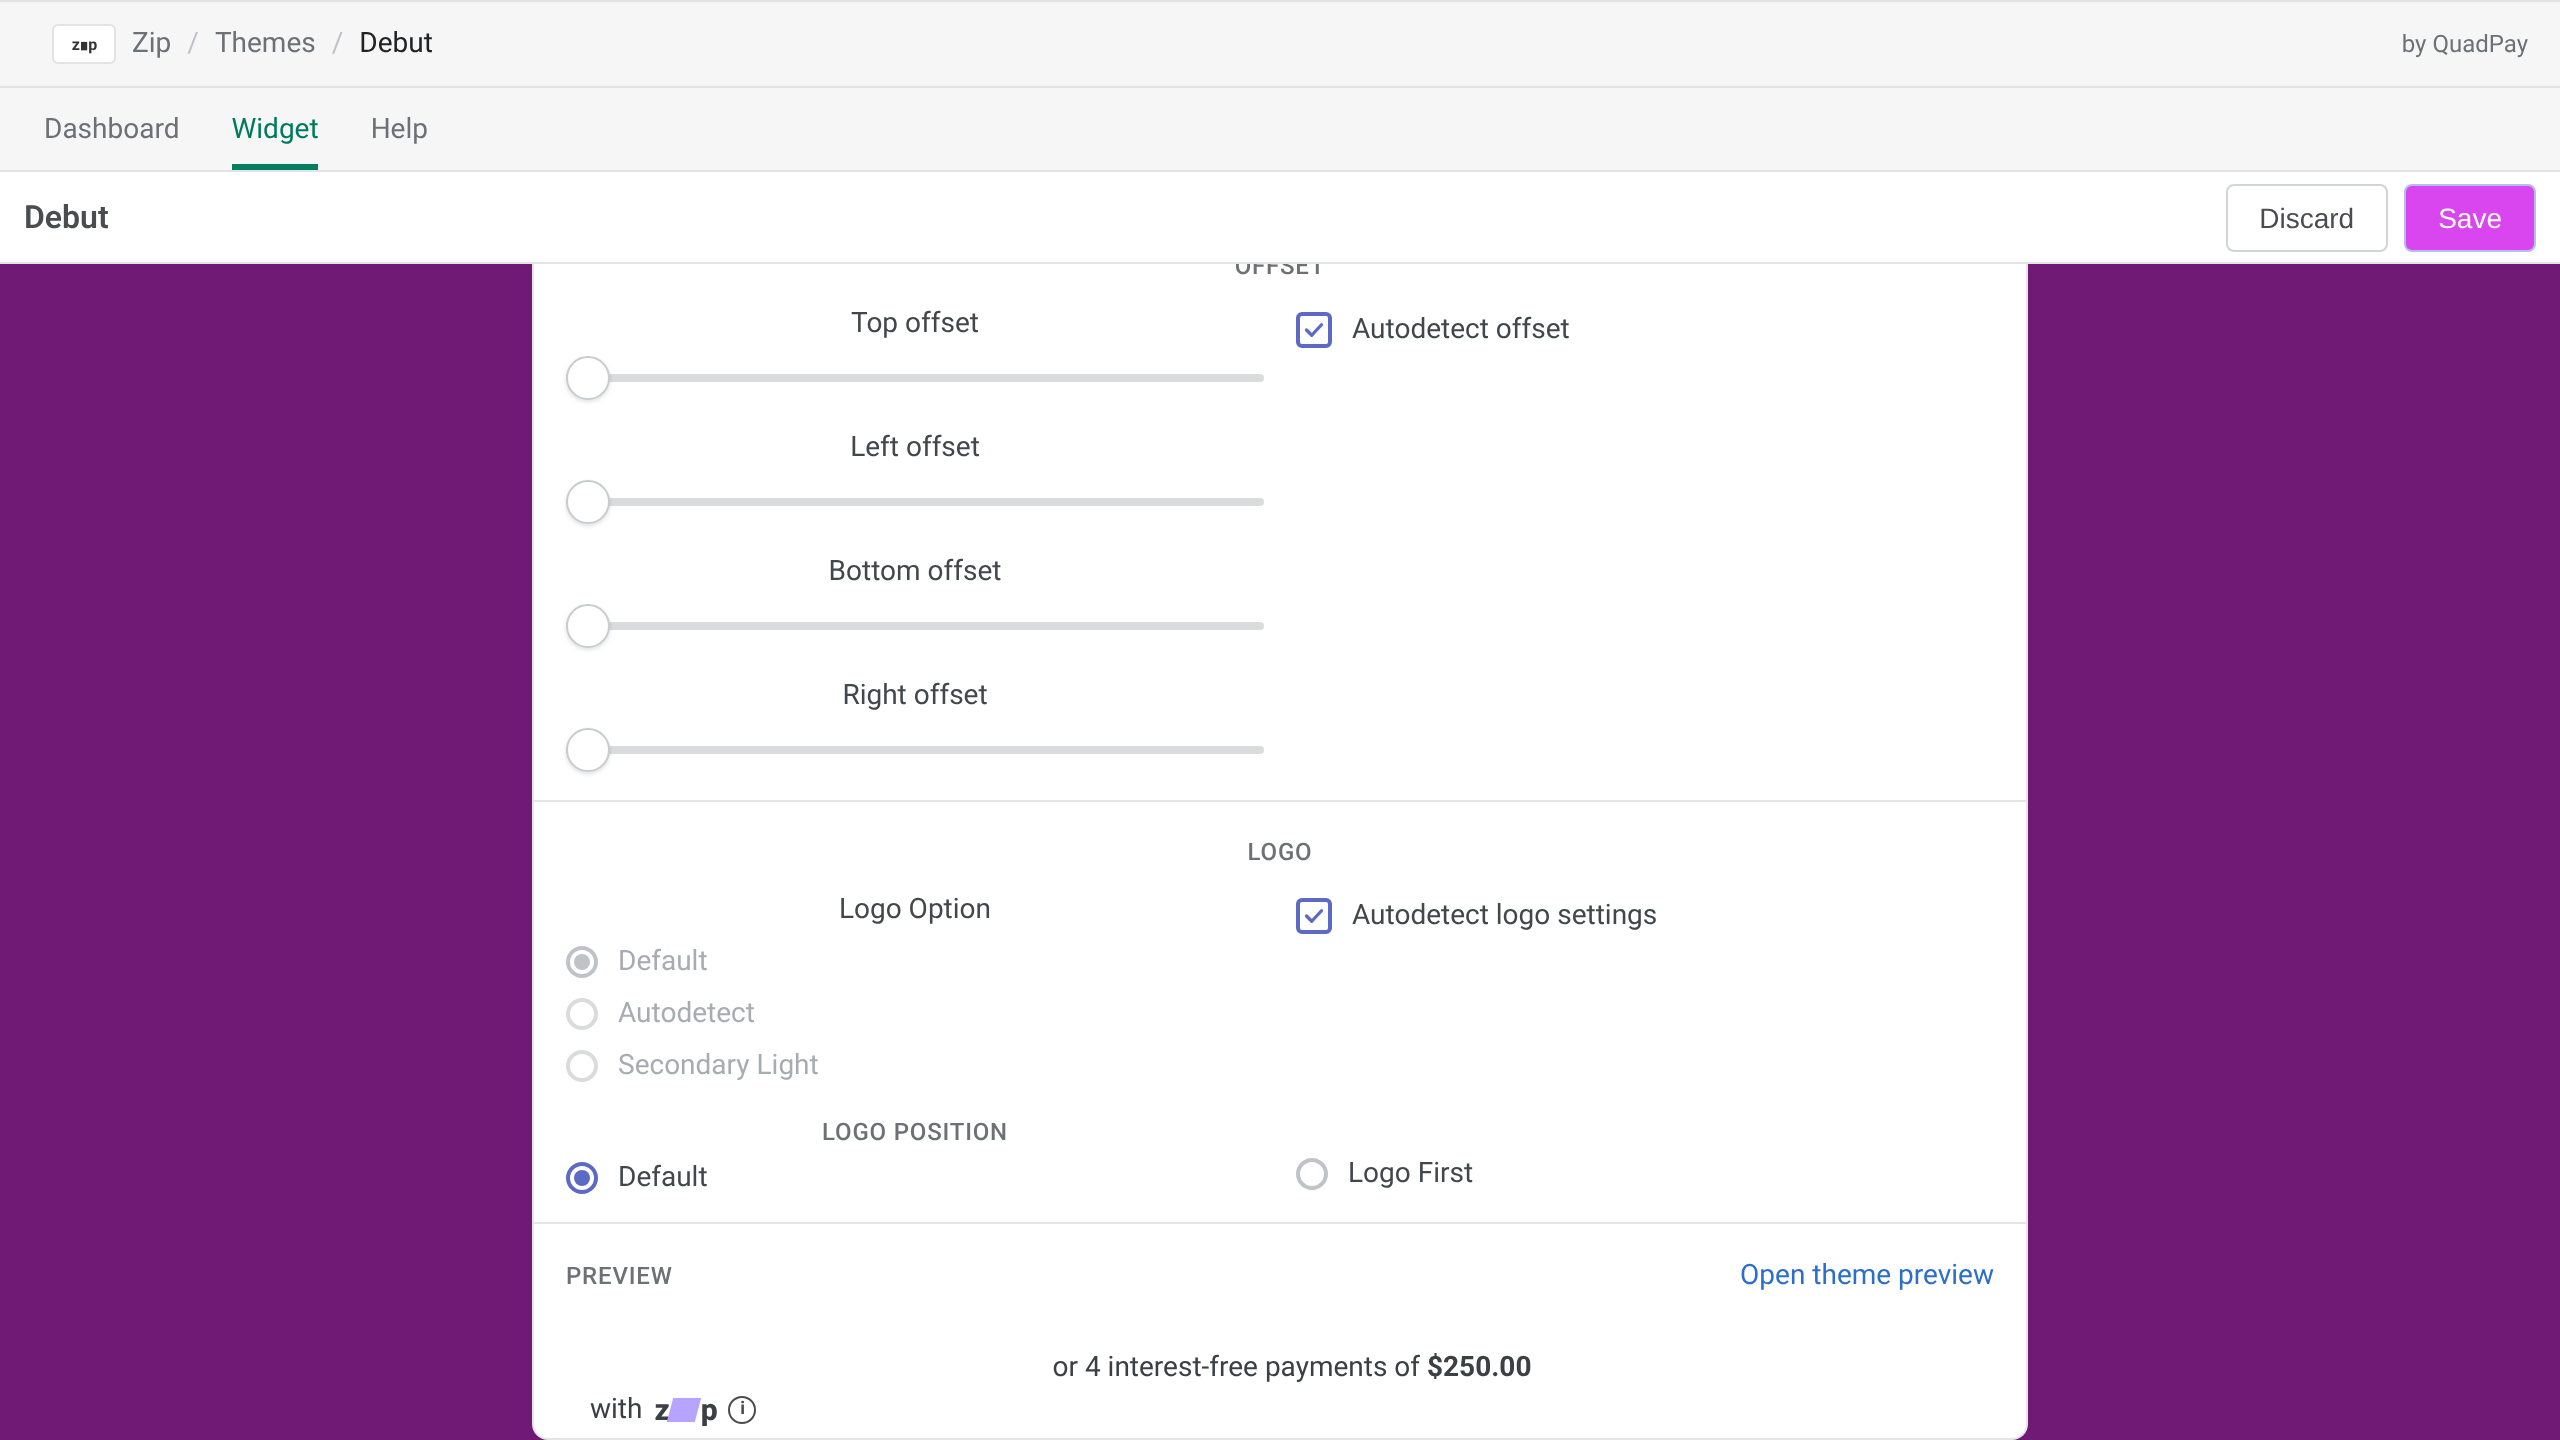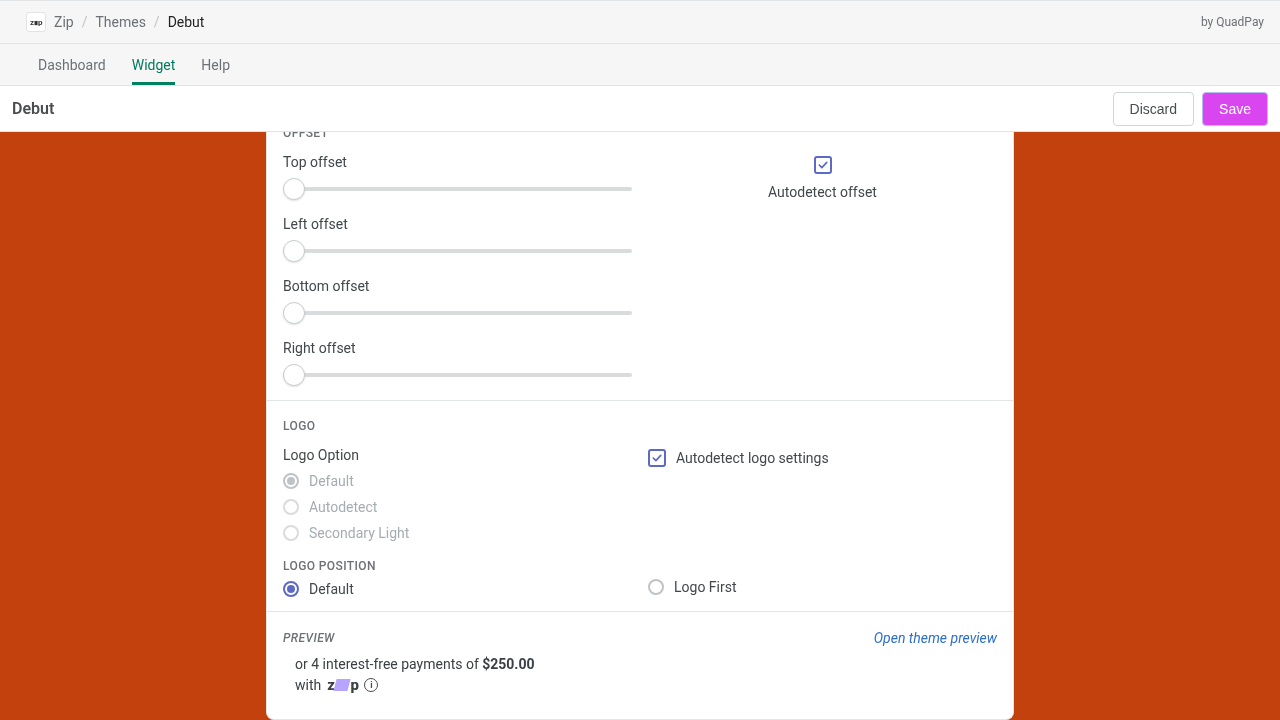"z∎p" .app-icon { width: 20px -> 32px }
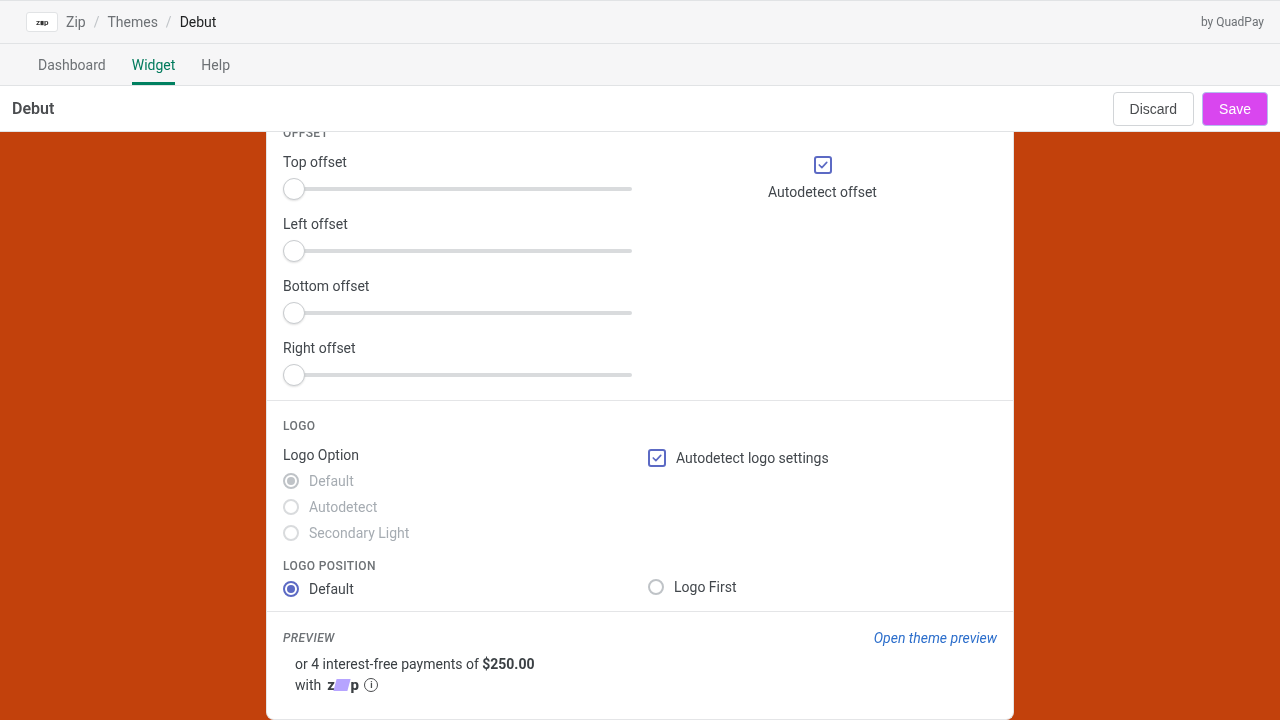"Dashboard" .tabs { padding-left: 38px -> 22px }
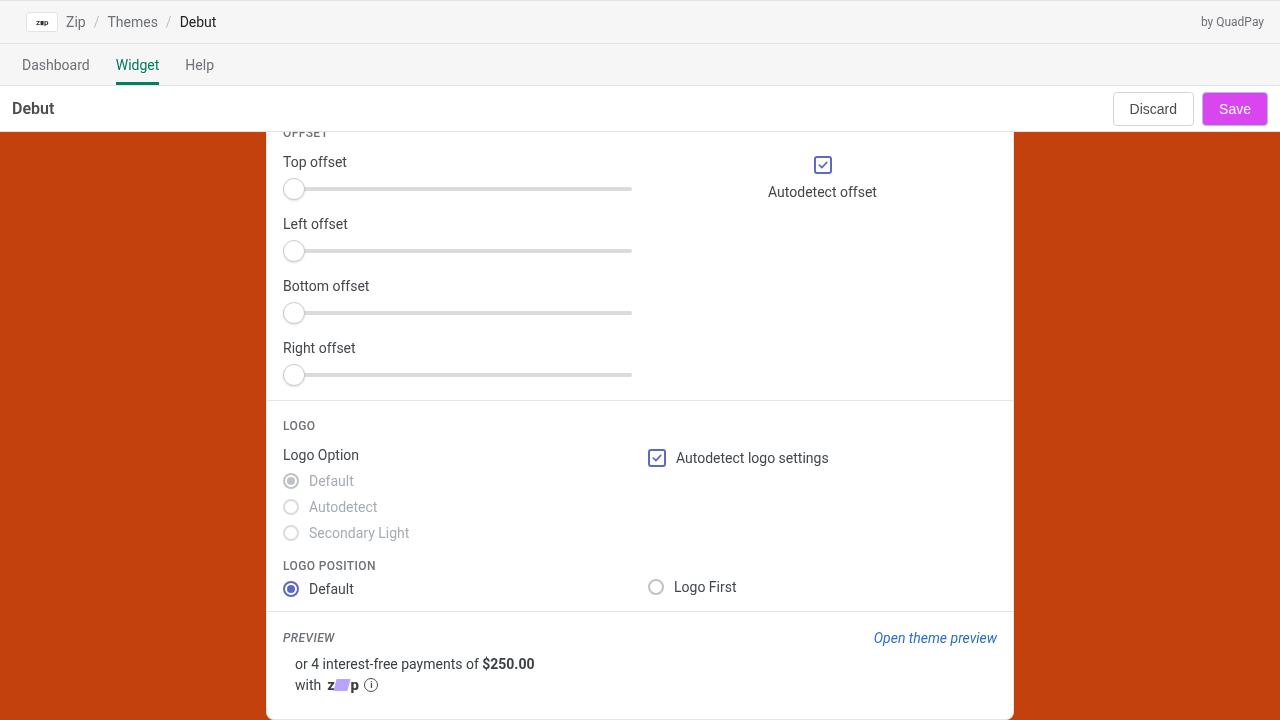"OFFSET" .body-outer { background: #c2410c -> #701a75; text-align: none -> center }
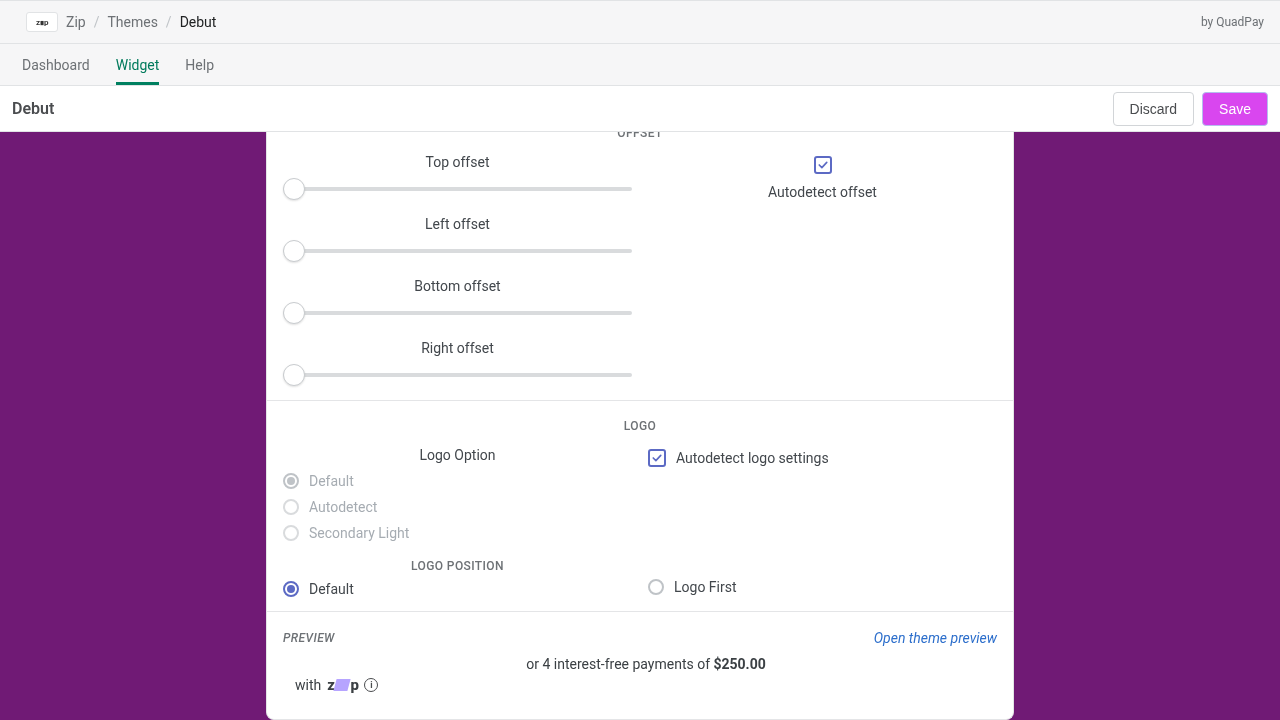"Autodetect offset" div.checkbox-row { flex-direction: column -> none }
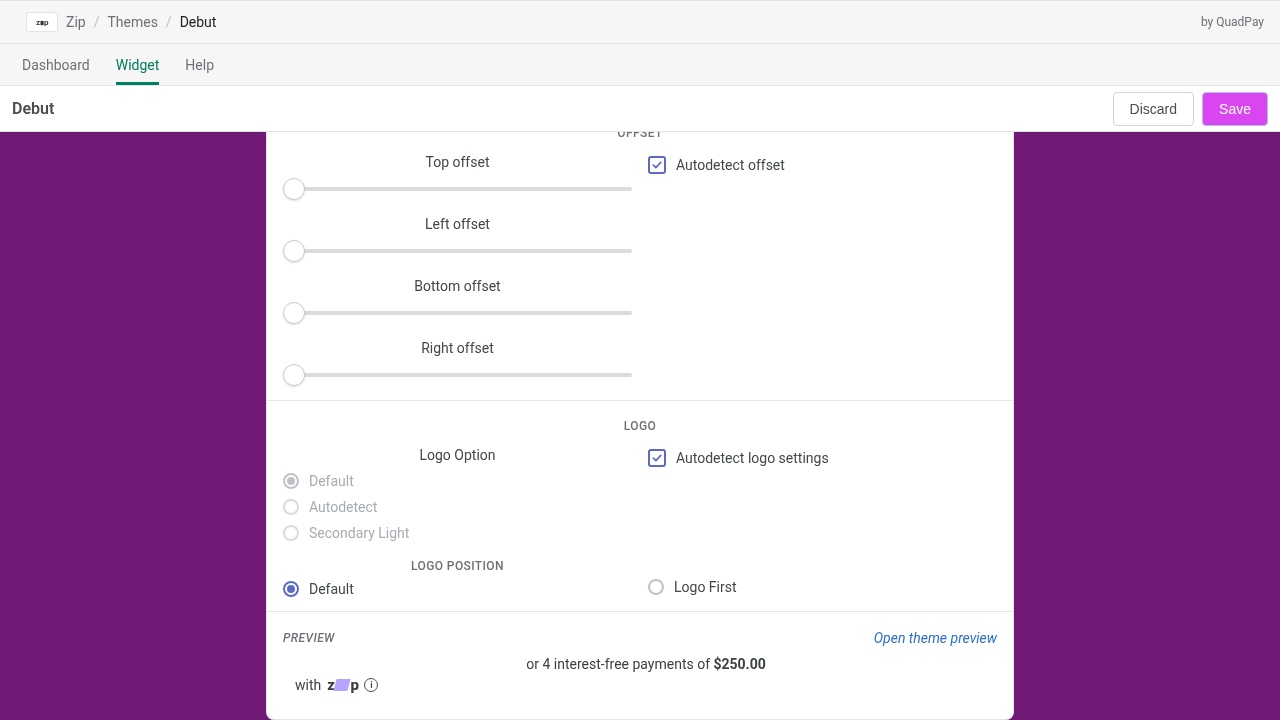"PREVIEW" .preview-head { font-style: italic -> none; margin-bottom: 10px -> 30px }
